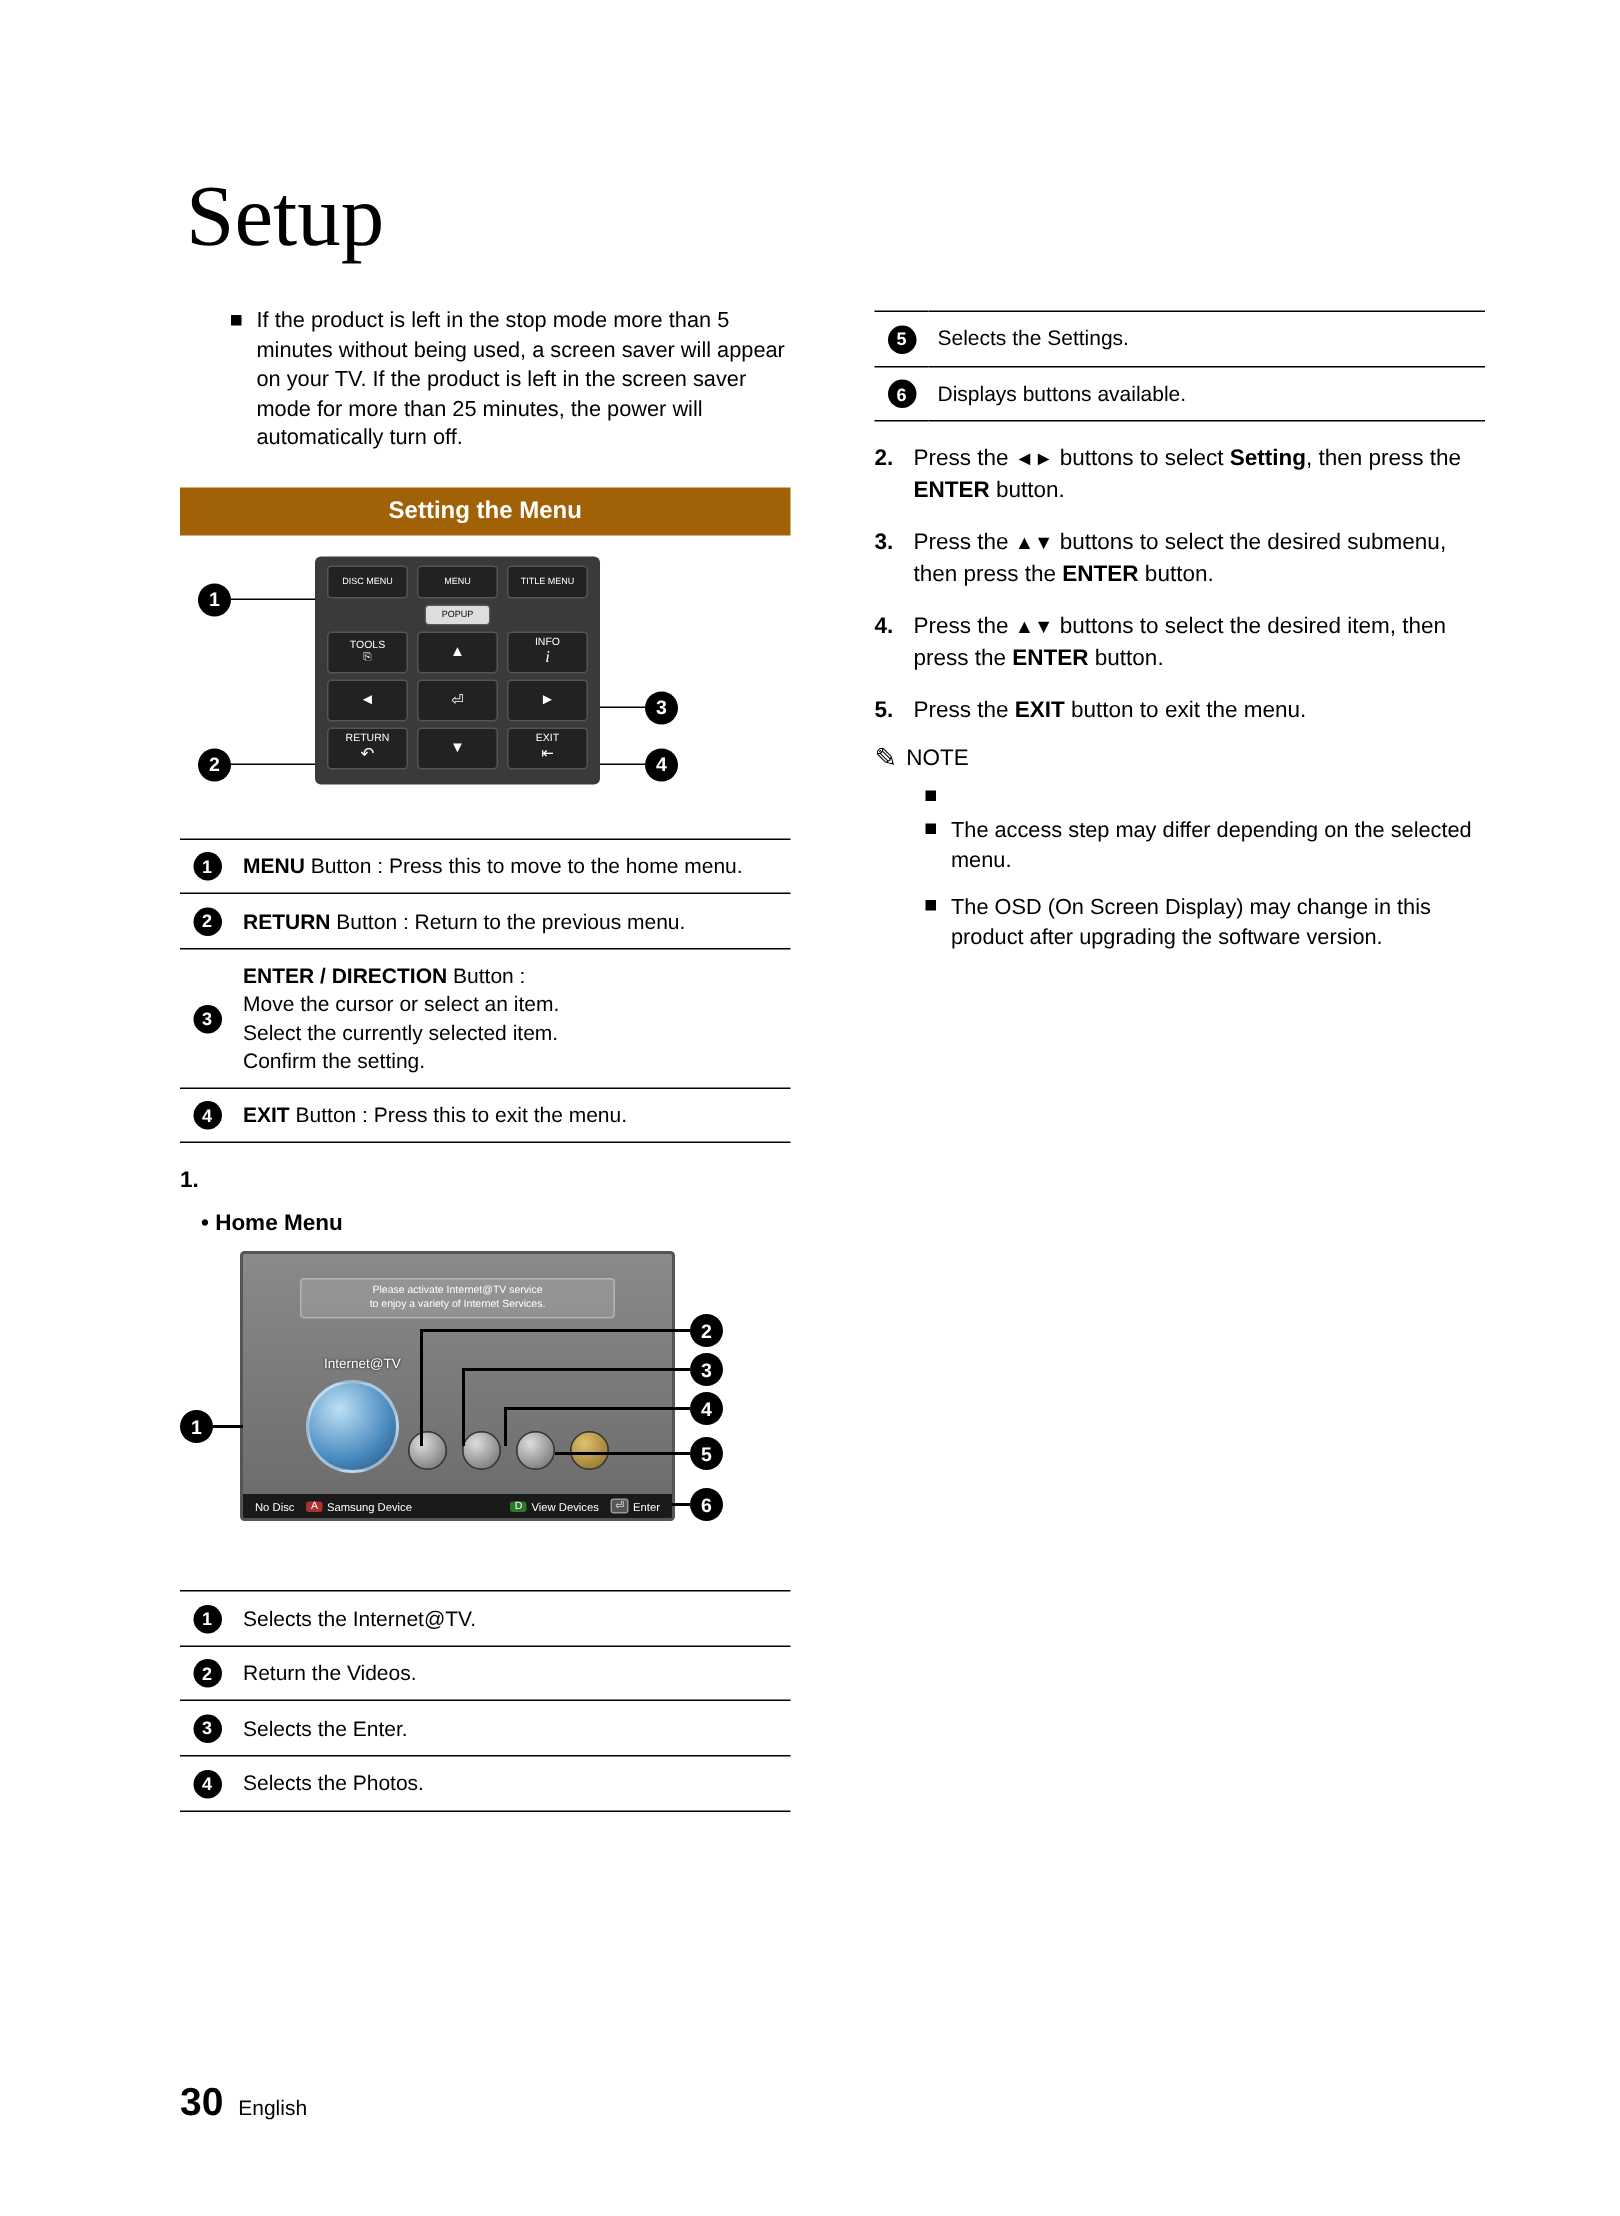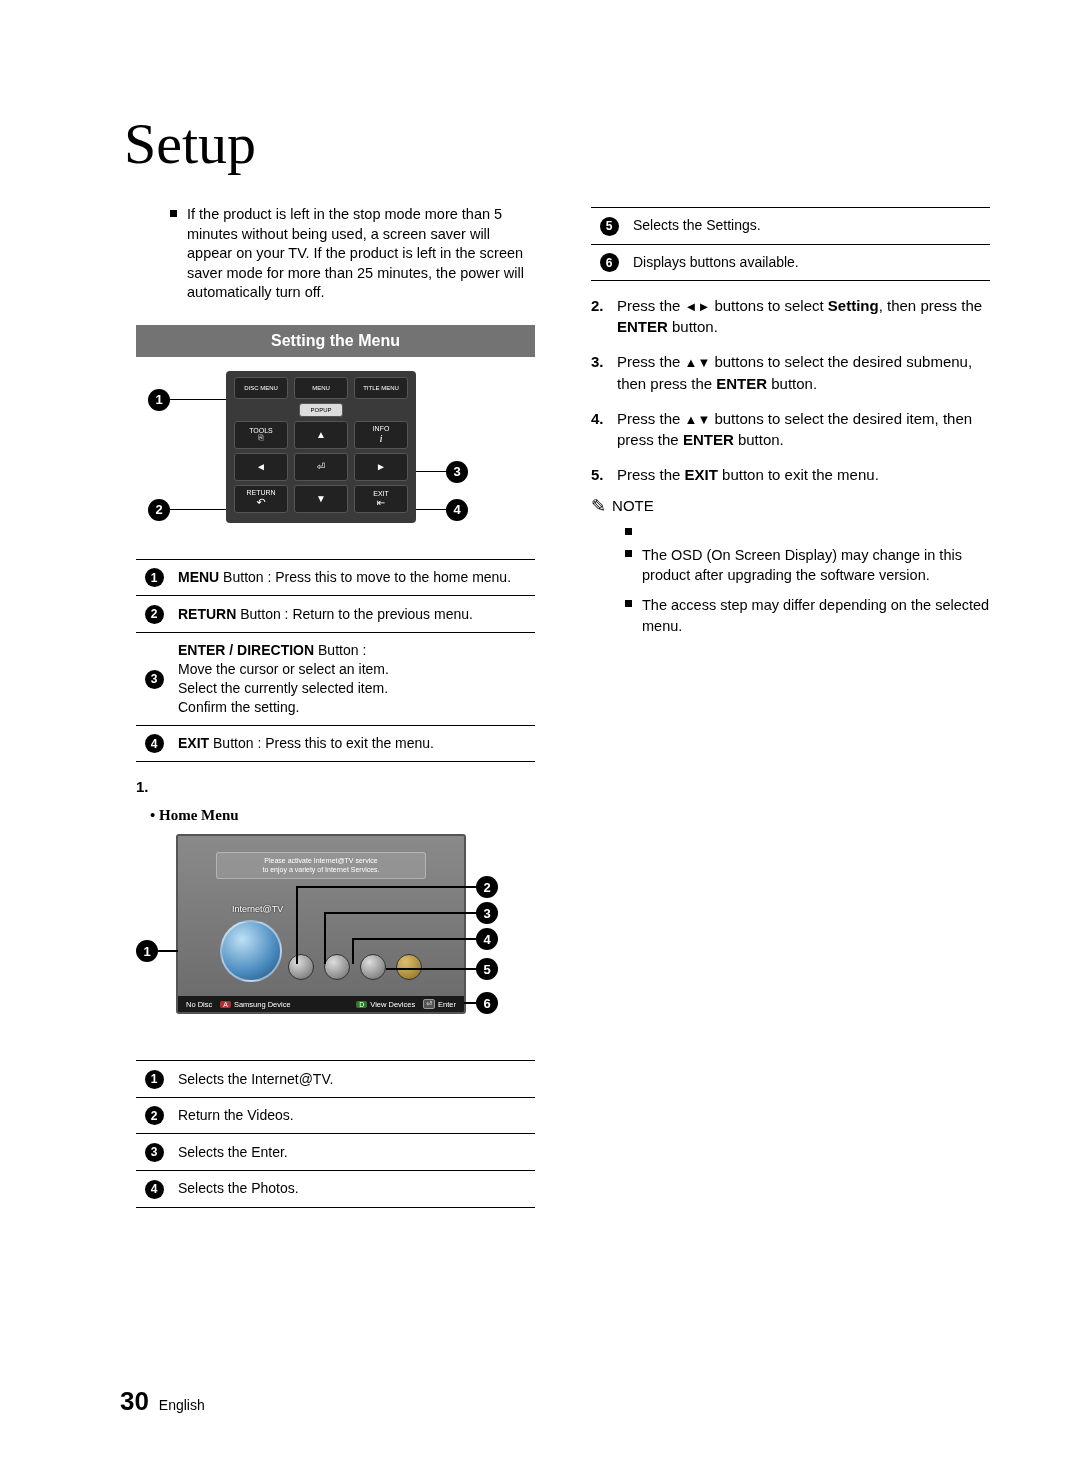"If the product is left" .columns { margin-left: 16px -> none }
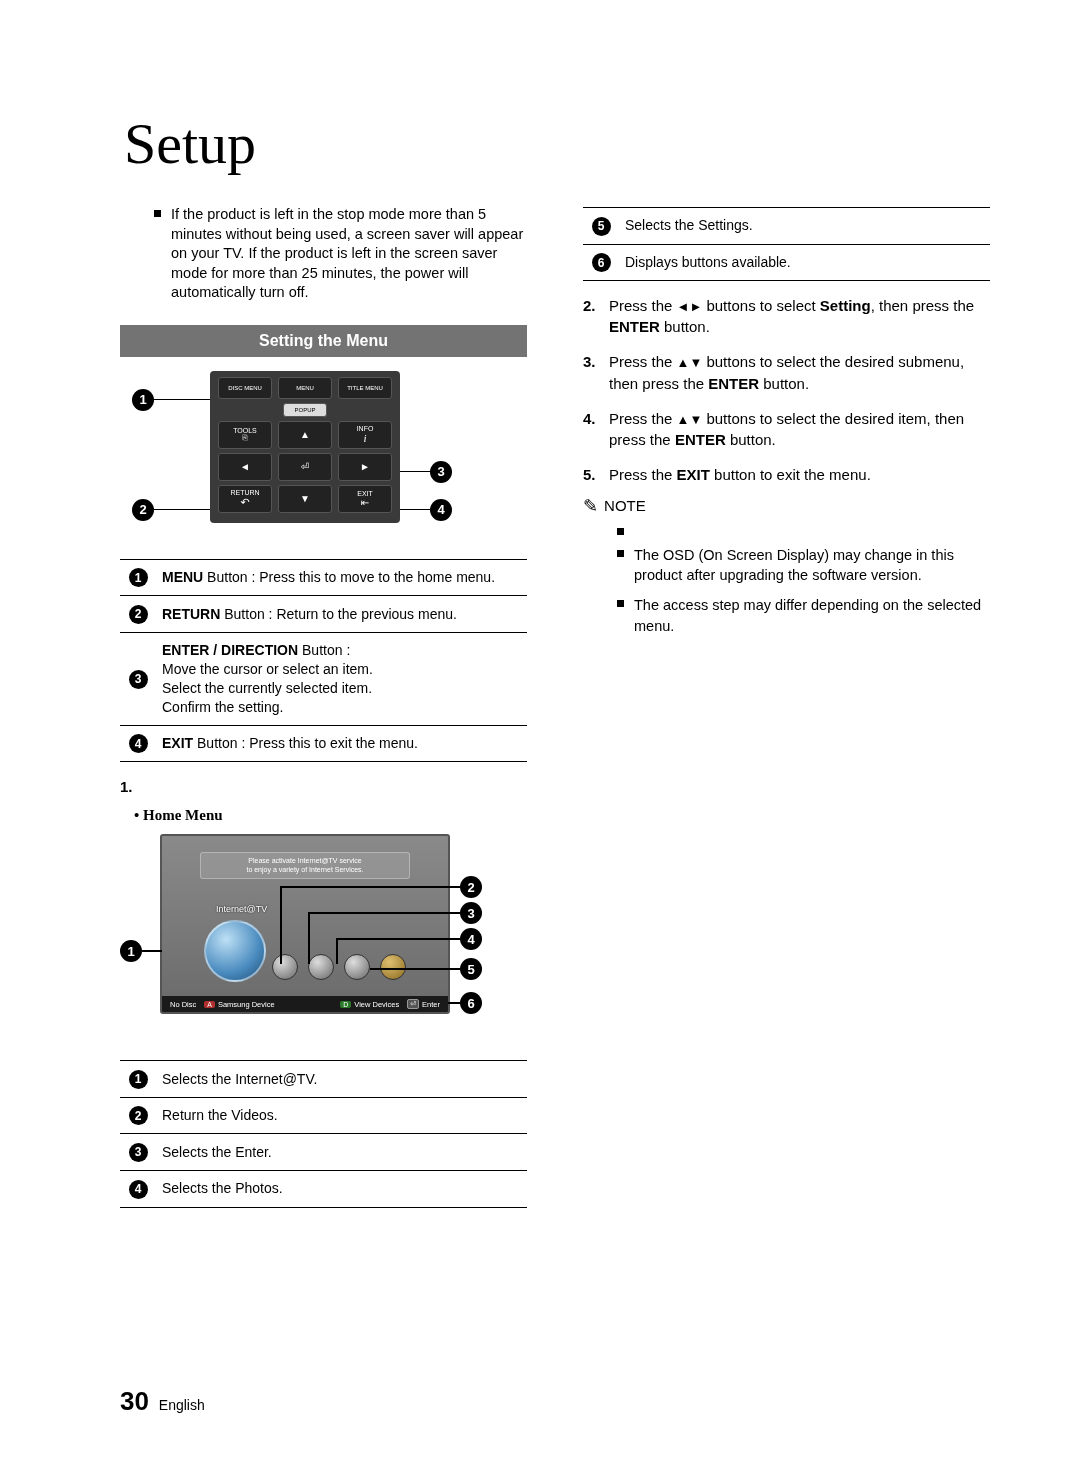"Setting the Menu" .section-bar { background: #737373 -> #a16207 }
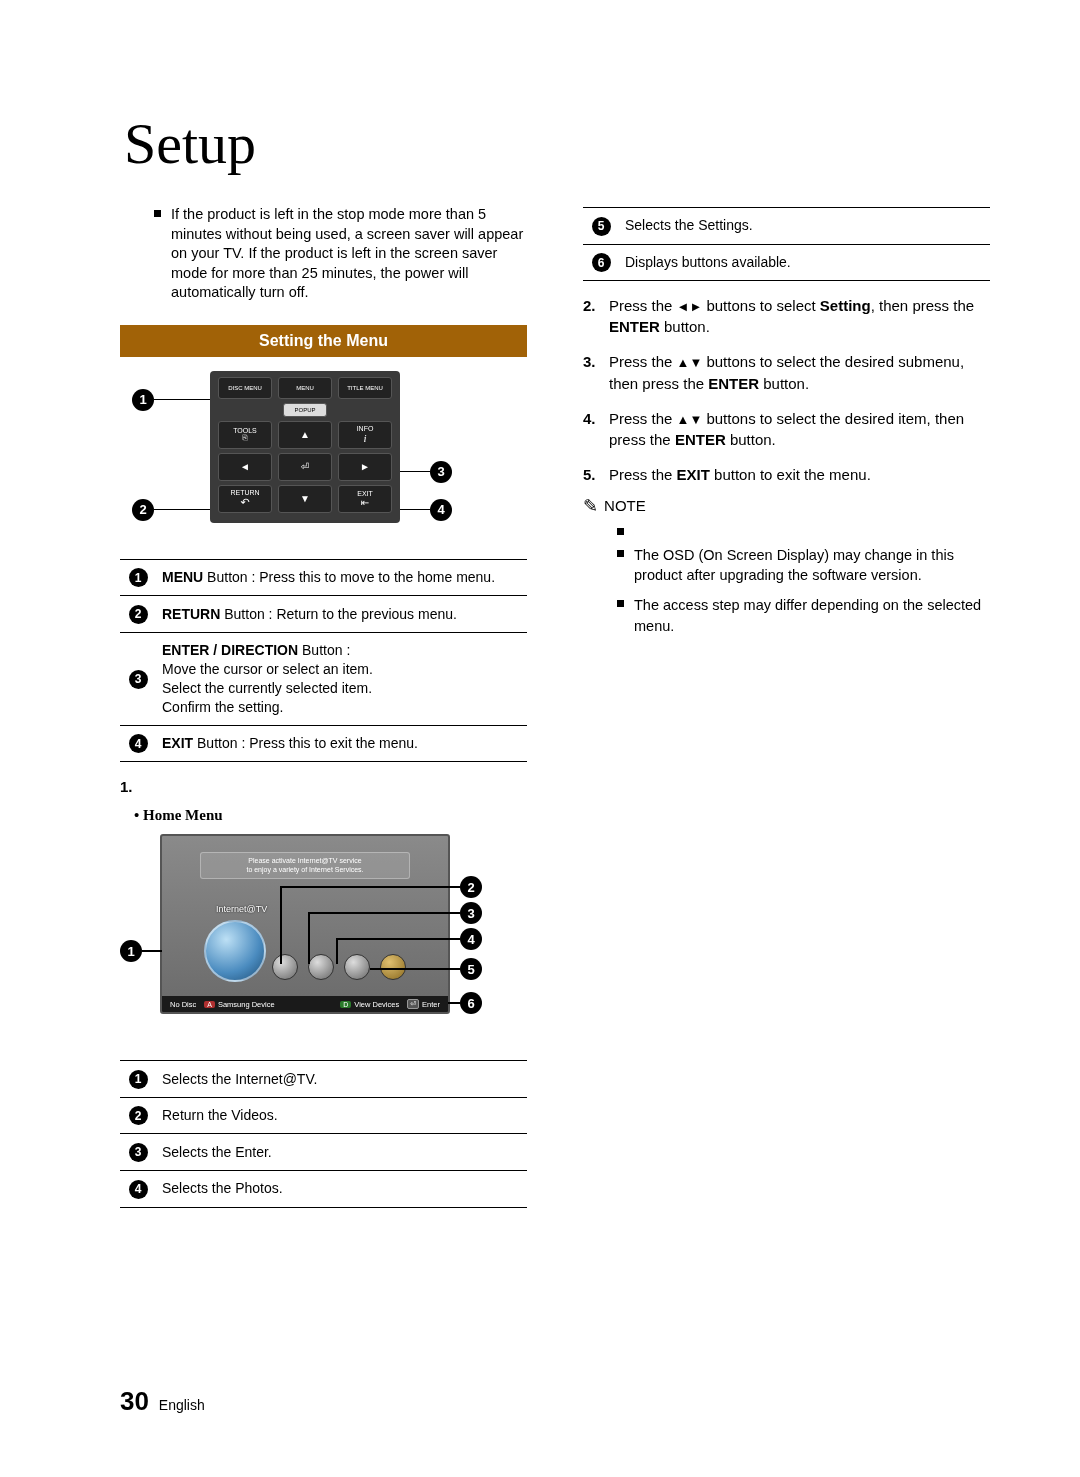"The OSD (On Screen Display)" div.note-item { order: before "The access step may differ" -> after "The access step may differ" }
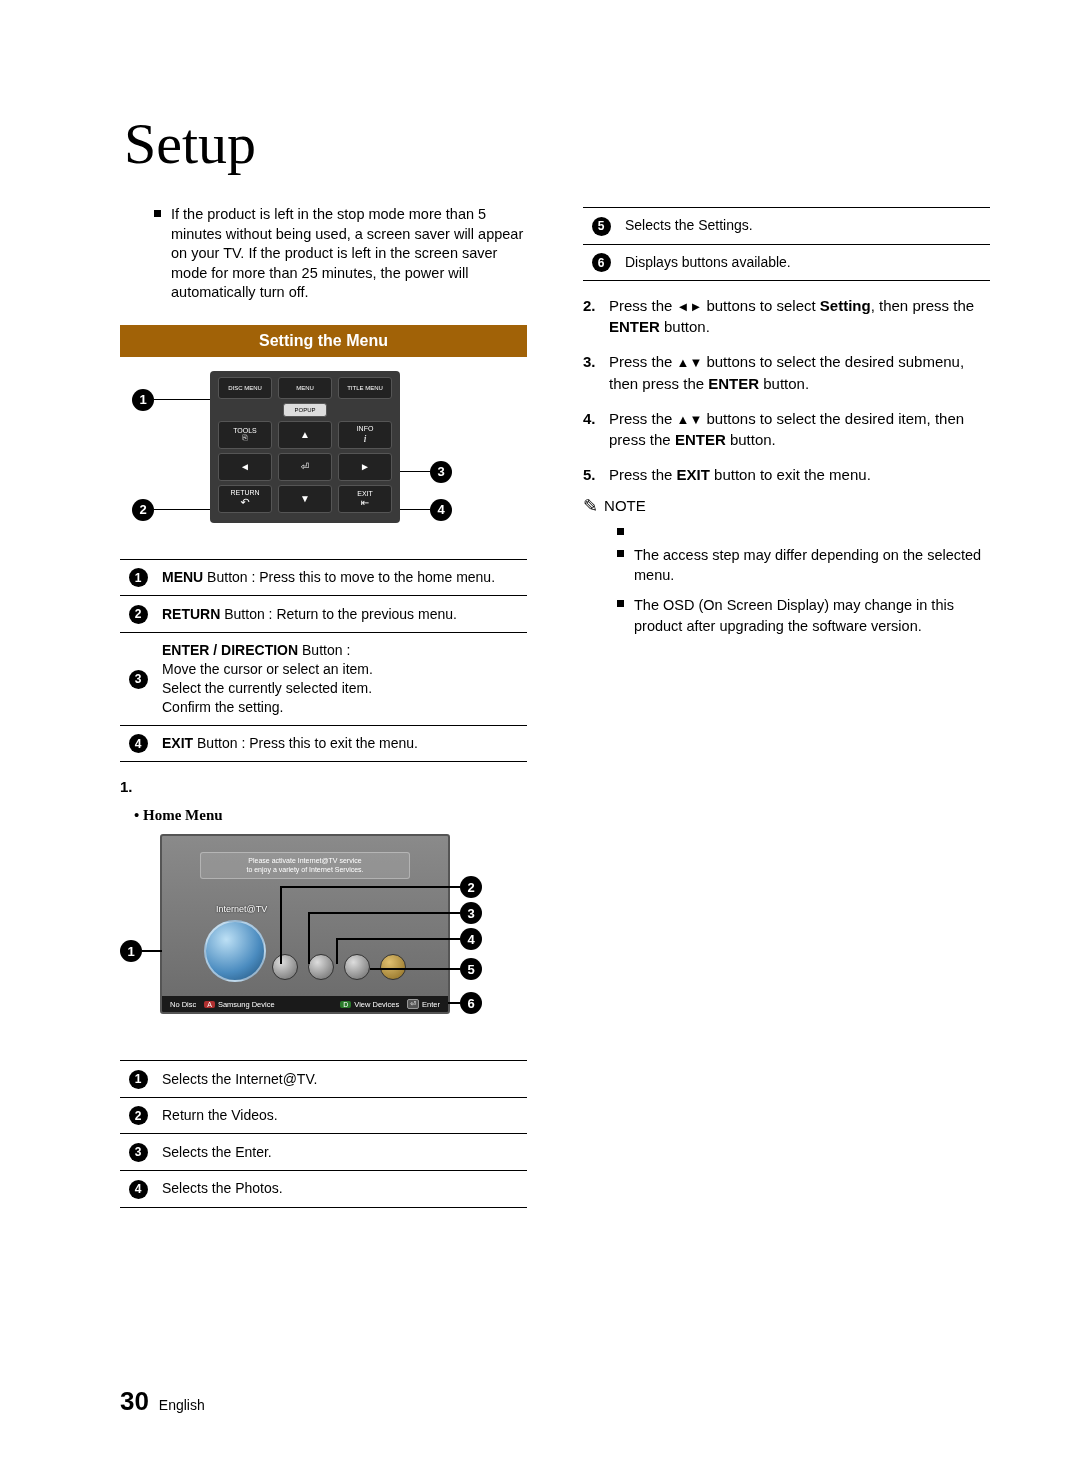"• Home Menu" .sub-bullet { font-family: Liberation Serif, serif -> none }
